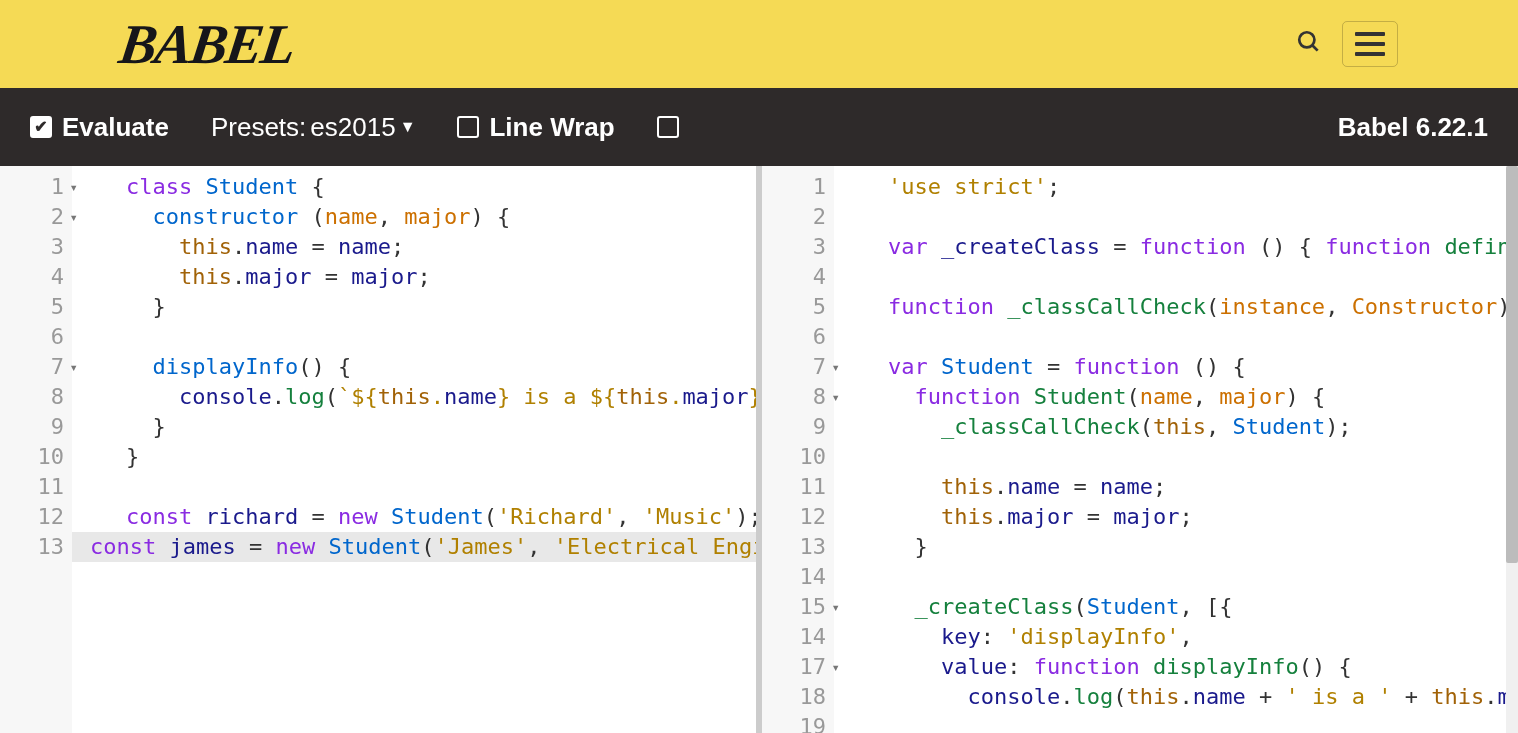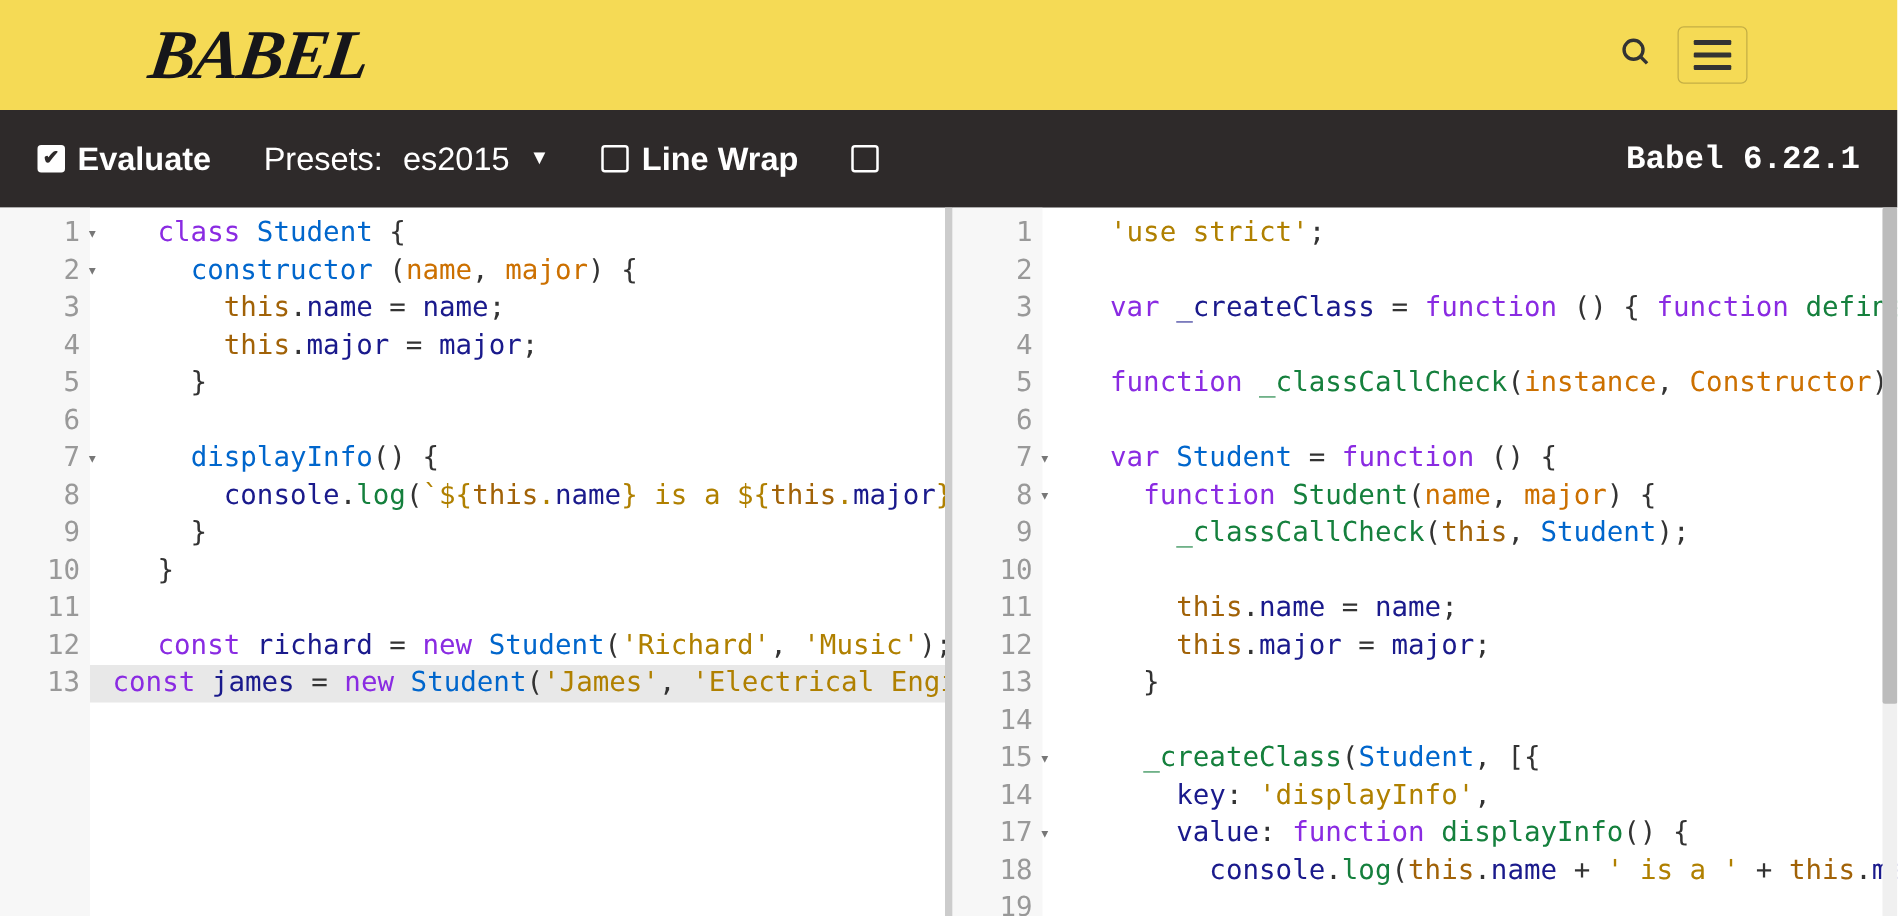"Presets:" .presets { gap: 16px -> 4px }
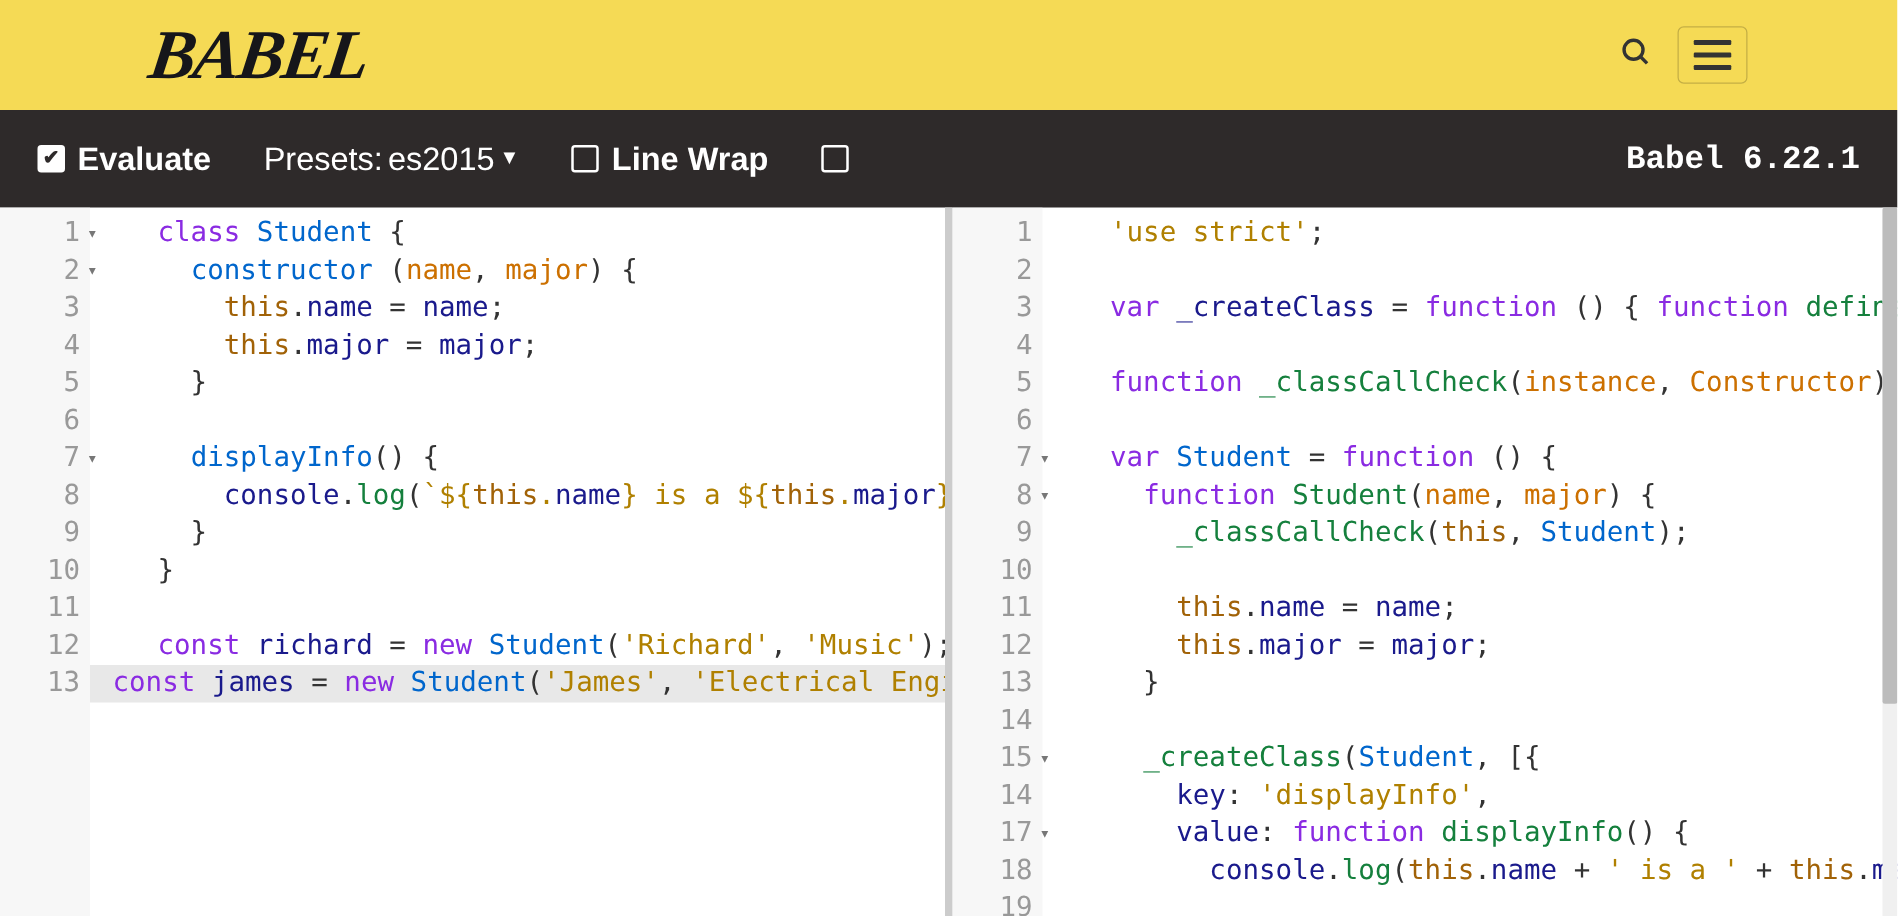"Babel 6.22.1" .version { font-family: Liberation Mono, monospace -> none }
